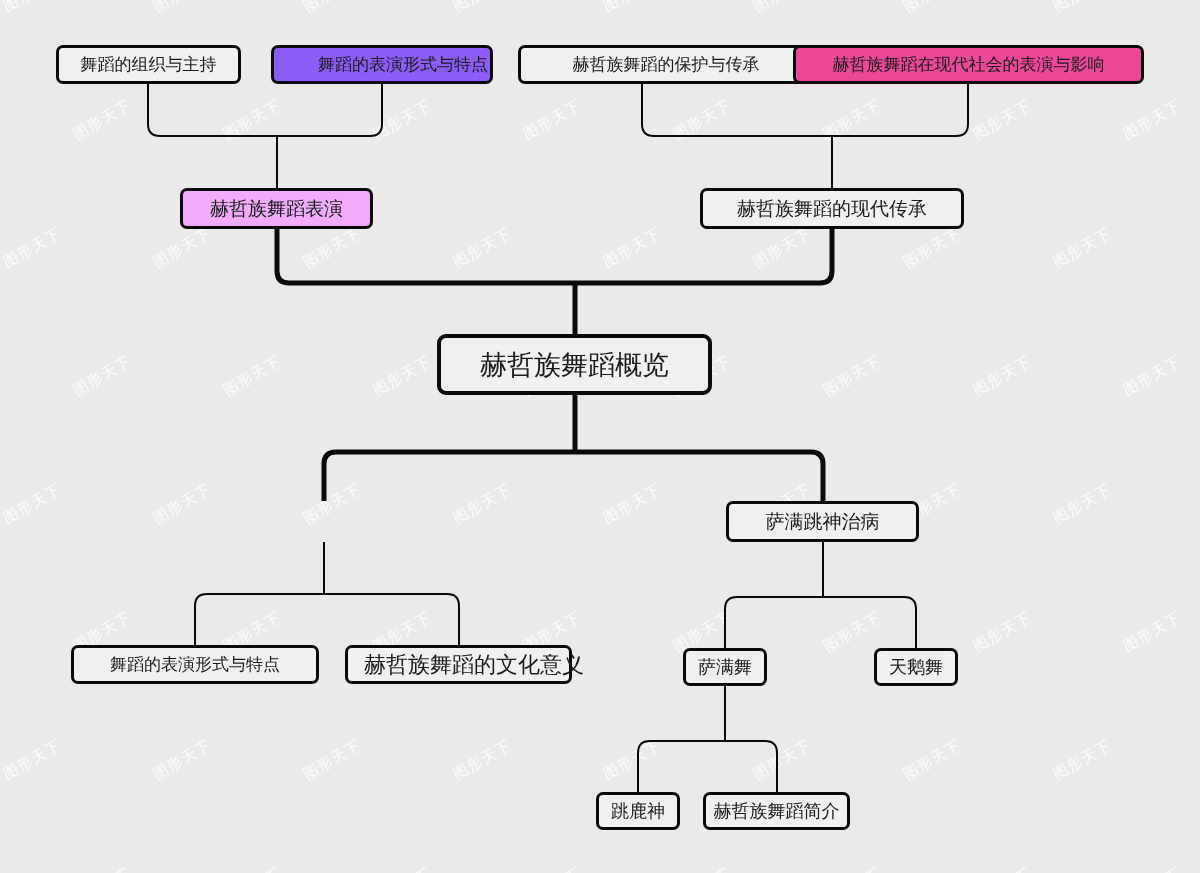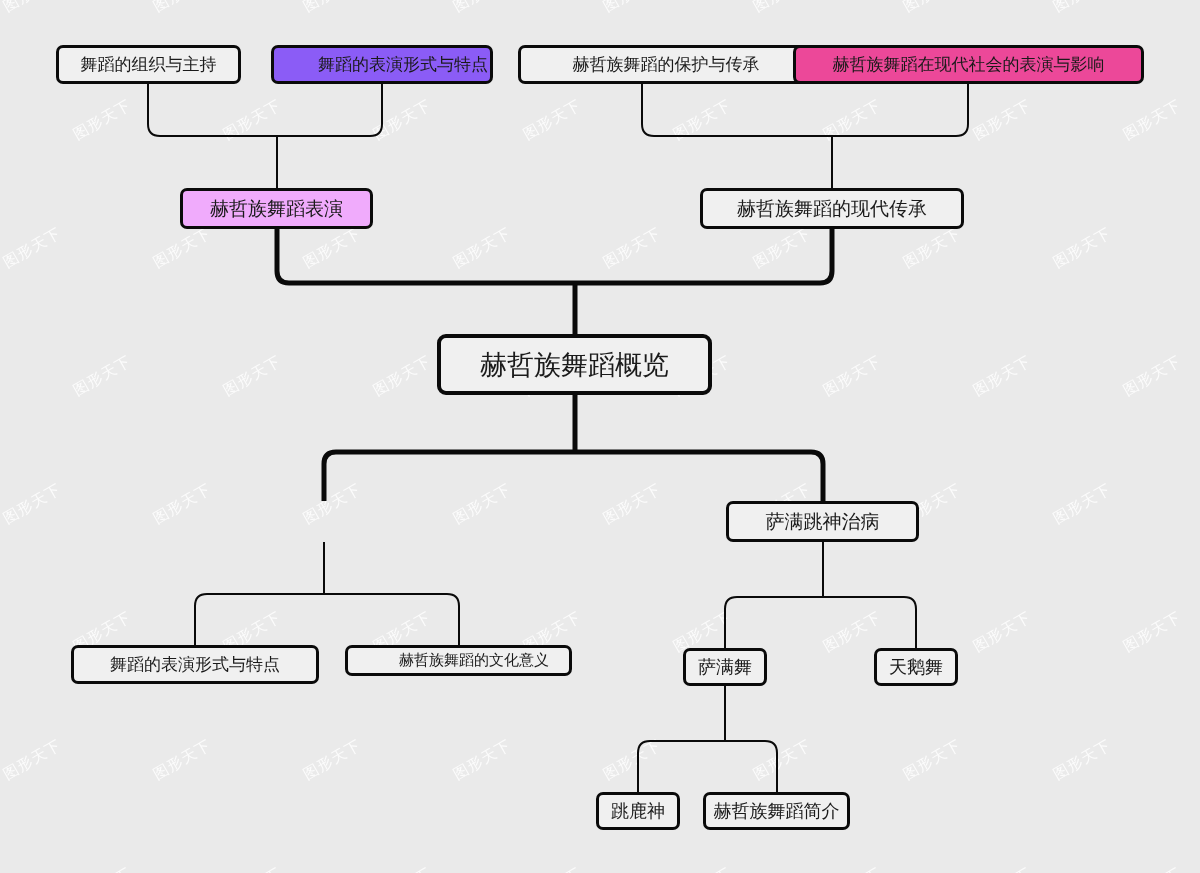"赫哲族舞蹈的文化意义" div.node { font-size: 15px -> 22px; height: 31px -> 39px }
